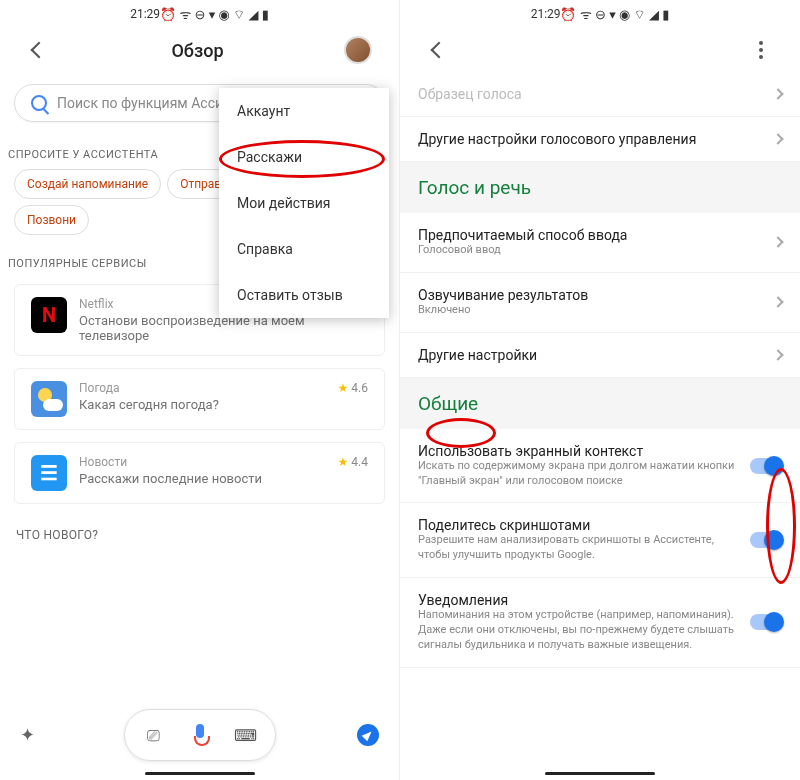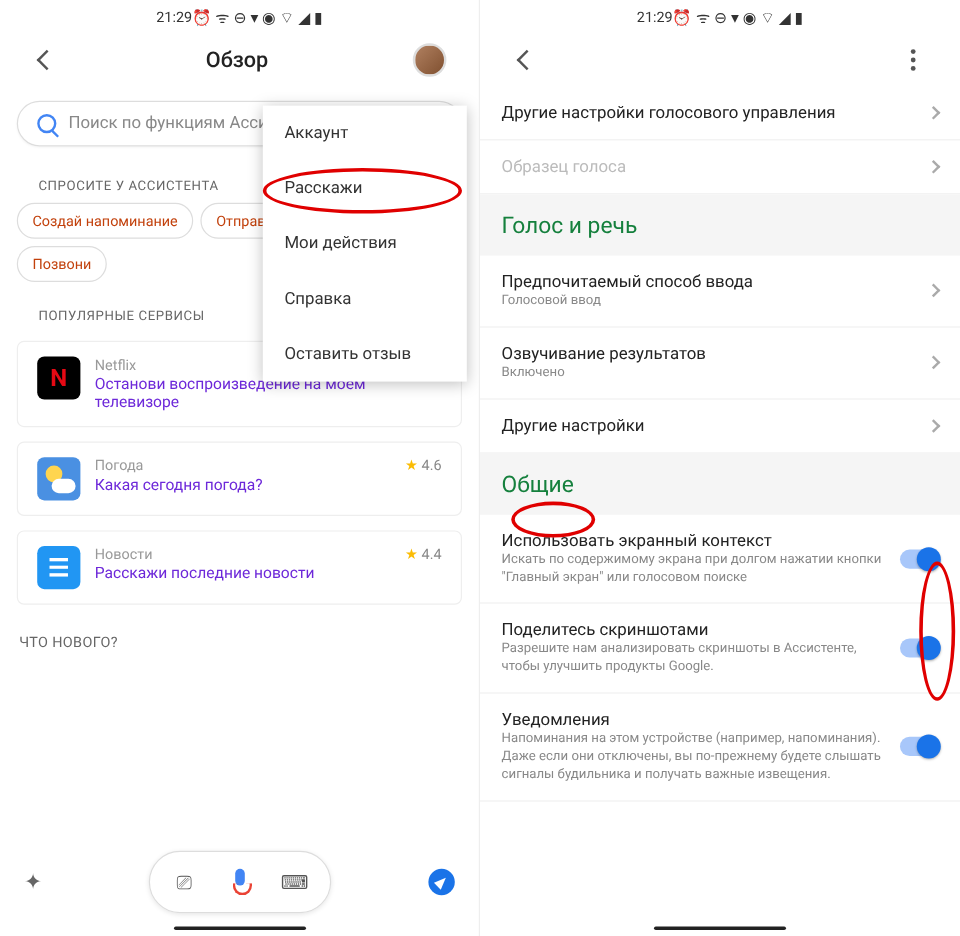"Другие настройки голосового управления" div.list-row { order: before "Образец голоса" -> after "Образец голоса" }
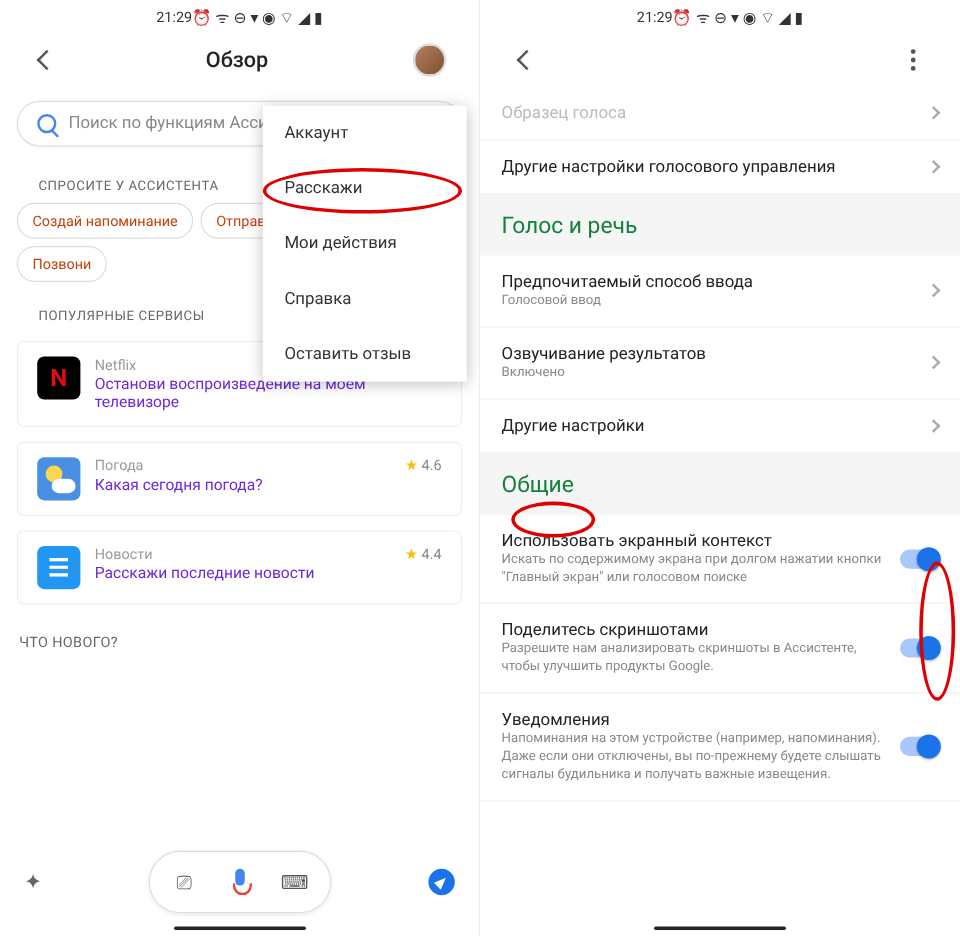"СПРОСИТЕ У АССИСТЕНТА" .section-label { padding: 14px 32px 8px -> 14px 8px 8px }
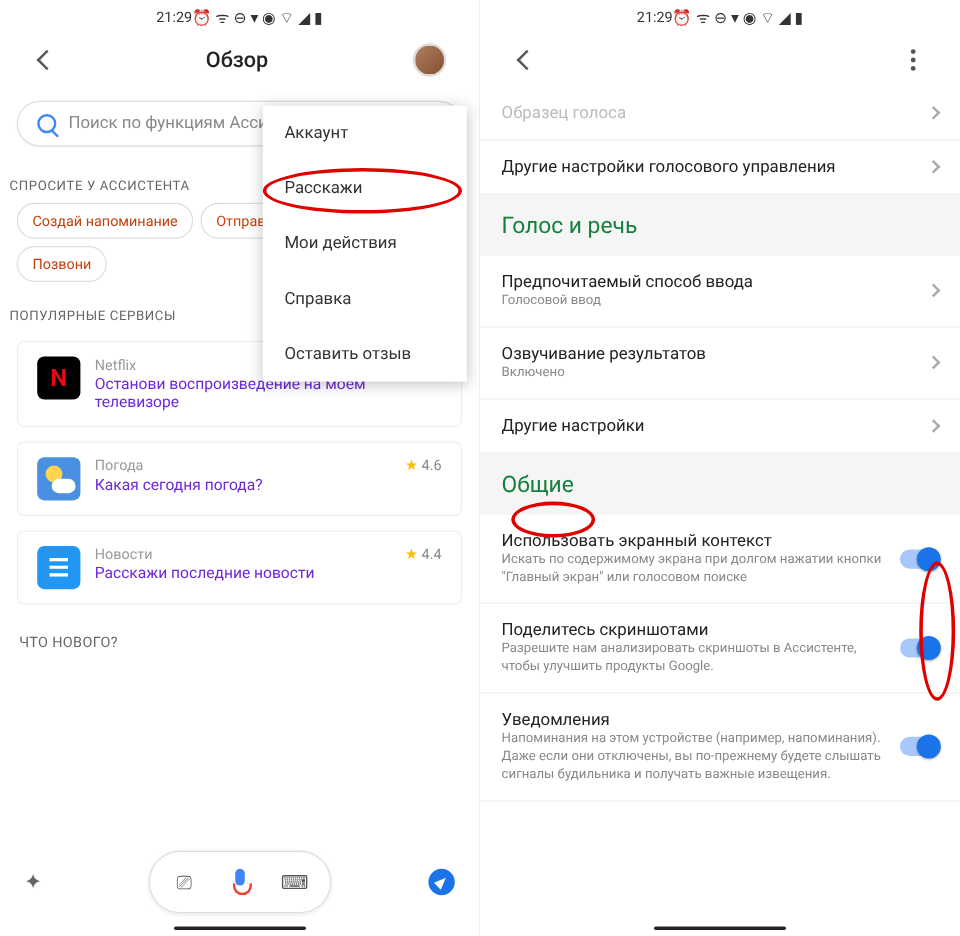"Останови воспроизведение на моём" .svc-sub { color: #6d28d9 -> #737373 }
